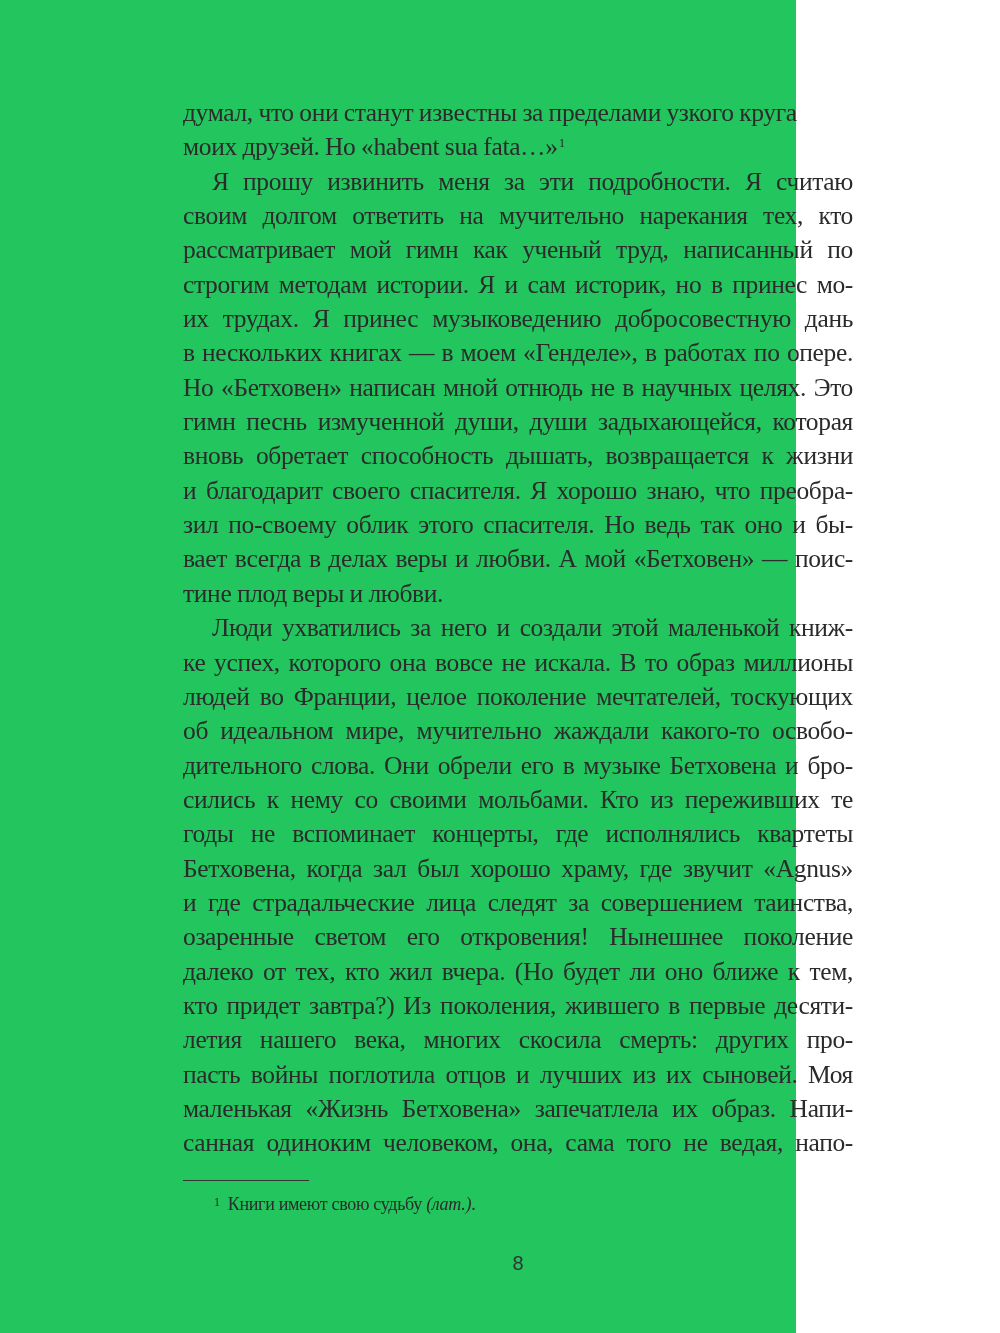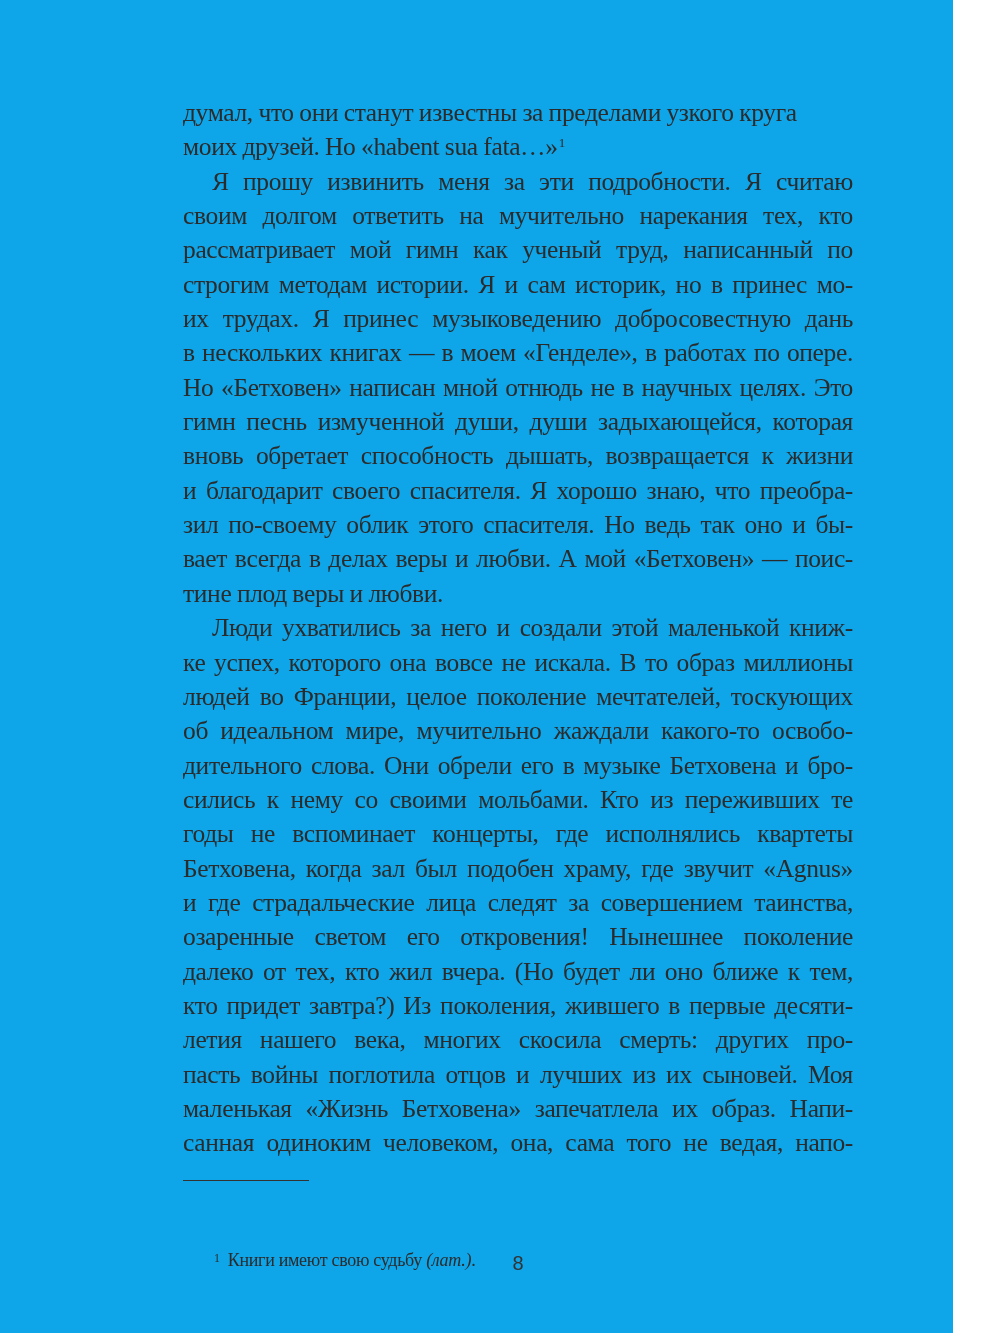"думал, что они станут известны" .page { background: #0ea5e9 -> #22c55e; width: 953px -> 796px }
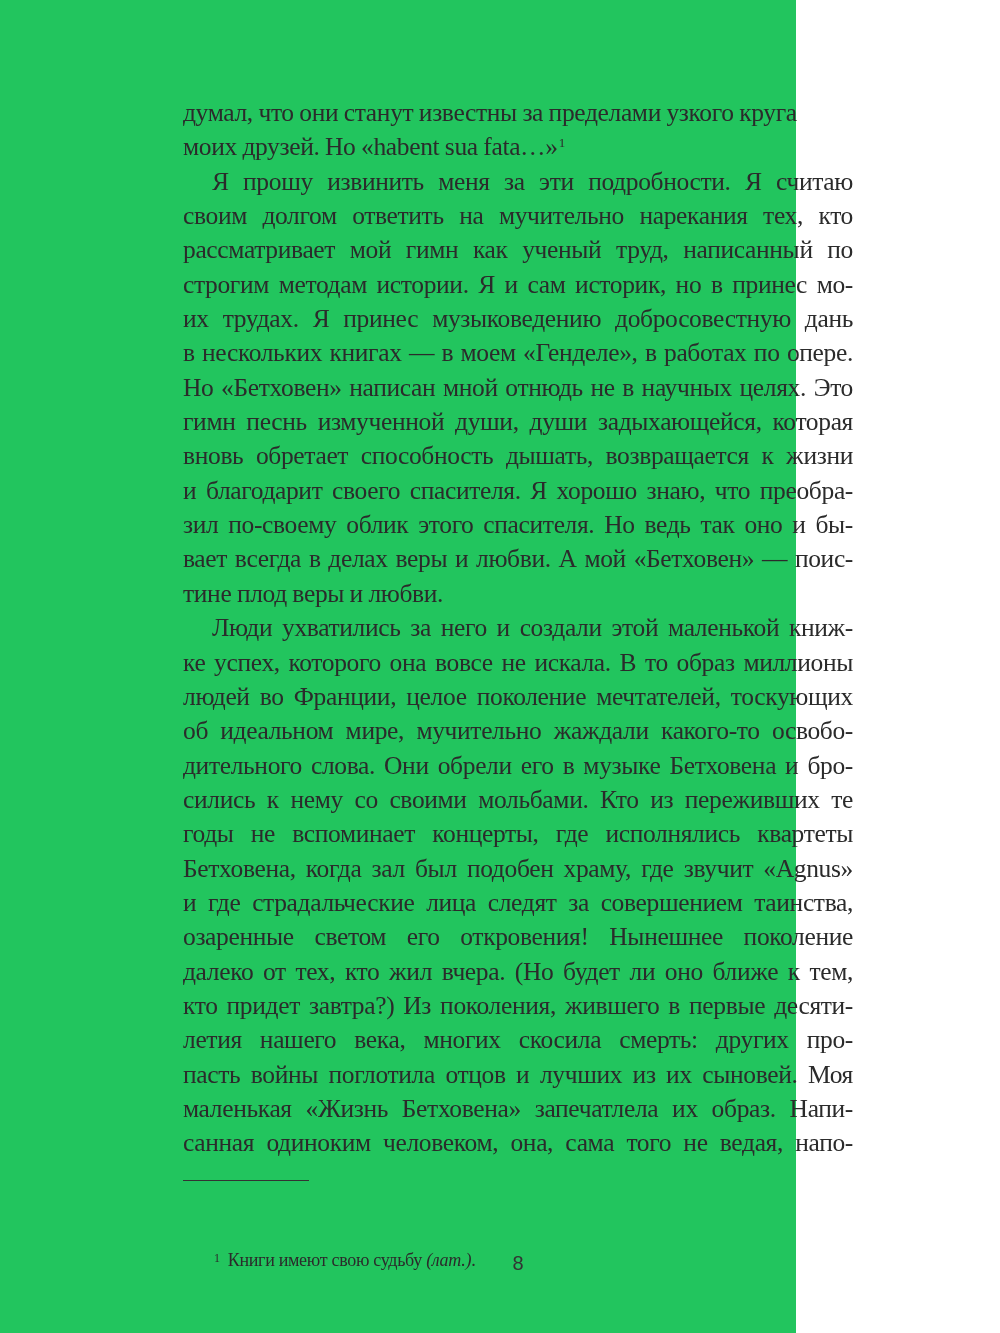"Бетховена, когда зал был подобен" span.line { text: подобен -> хорошо }
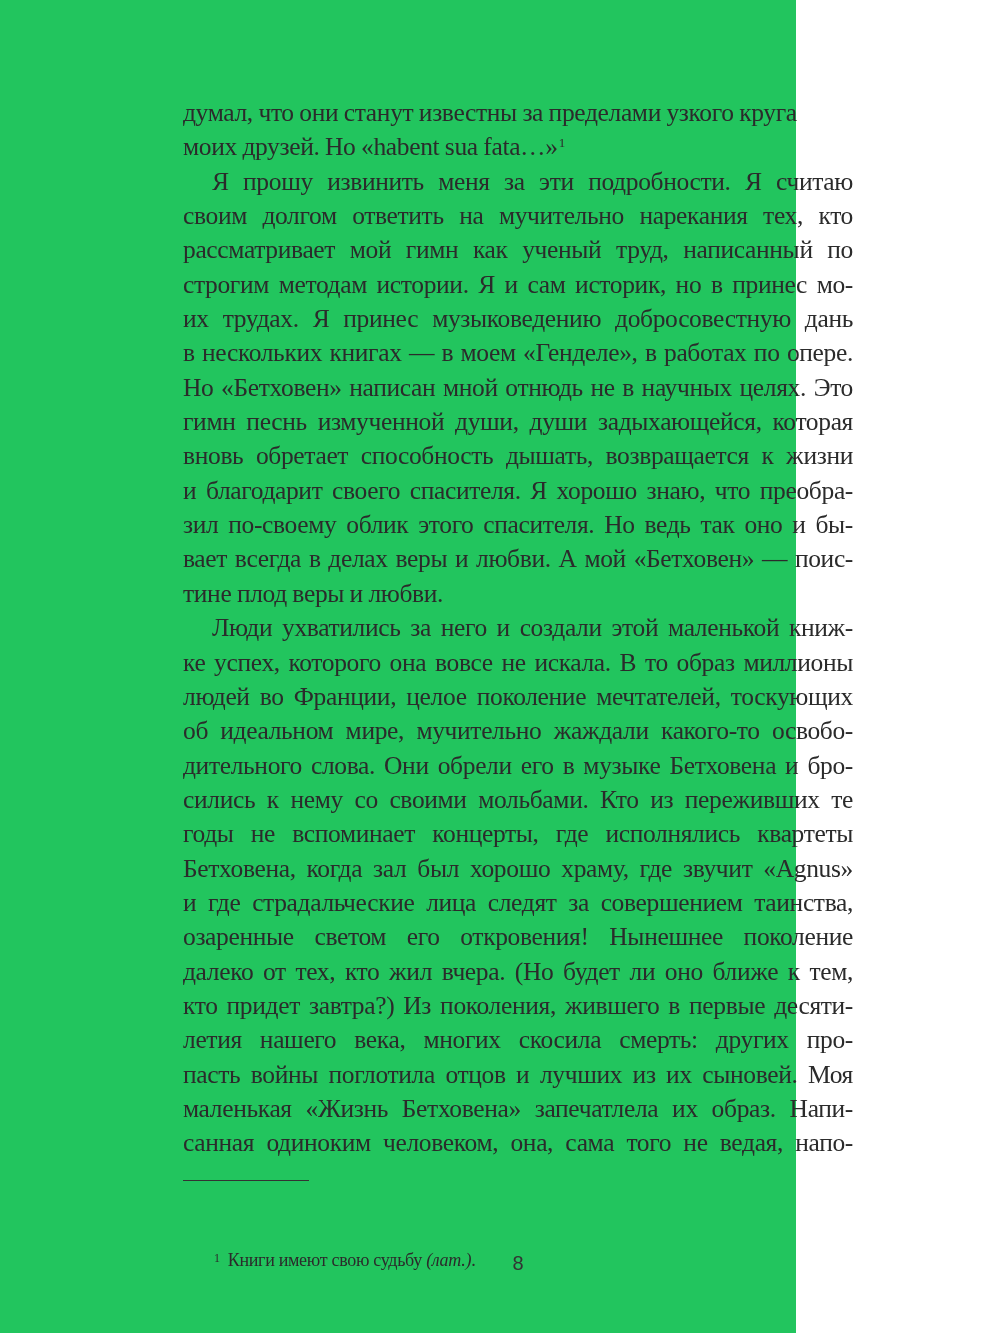"1 Книги имеют свою судьбу" .footnote { top: 1248px -> 1192px }
